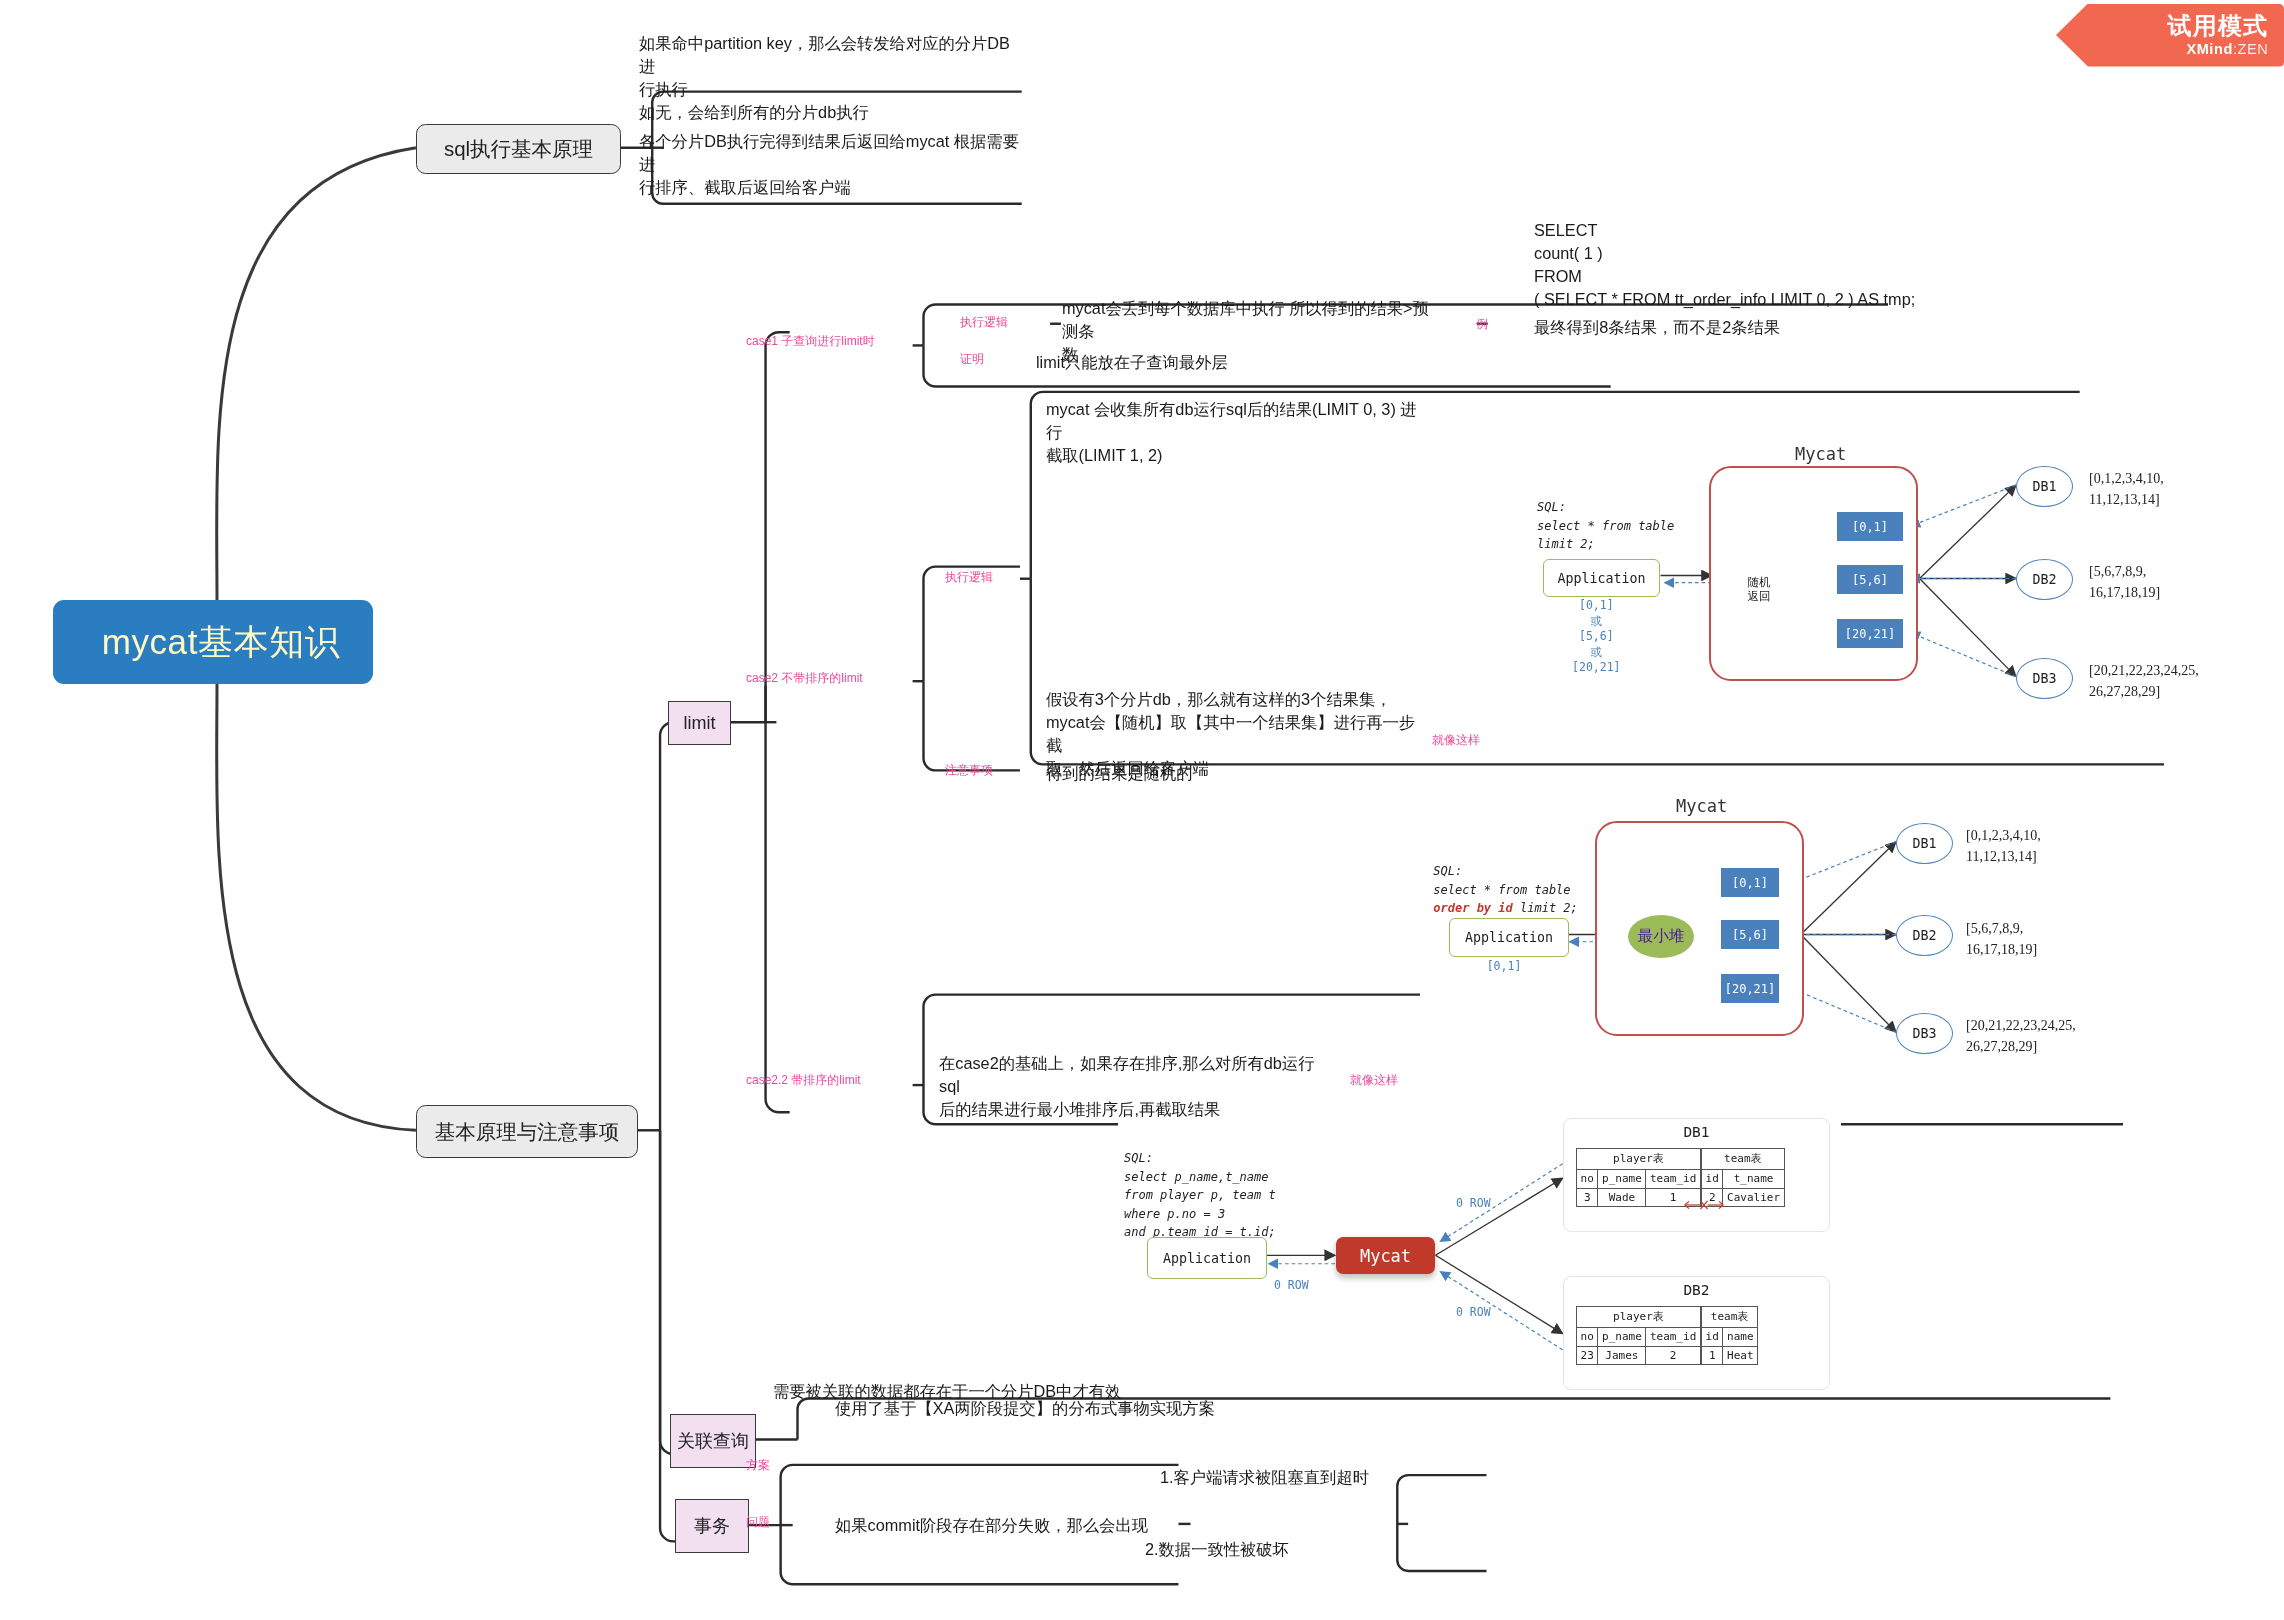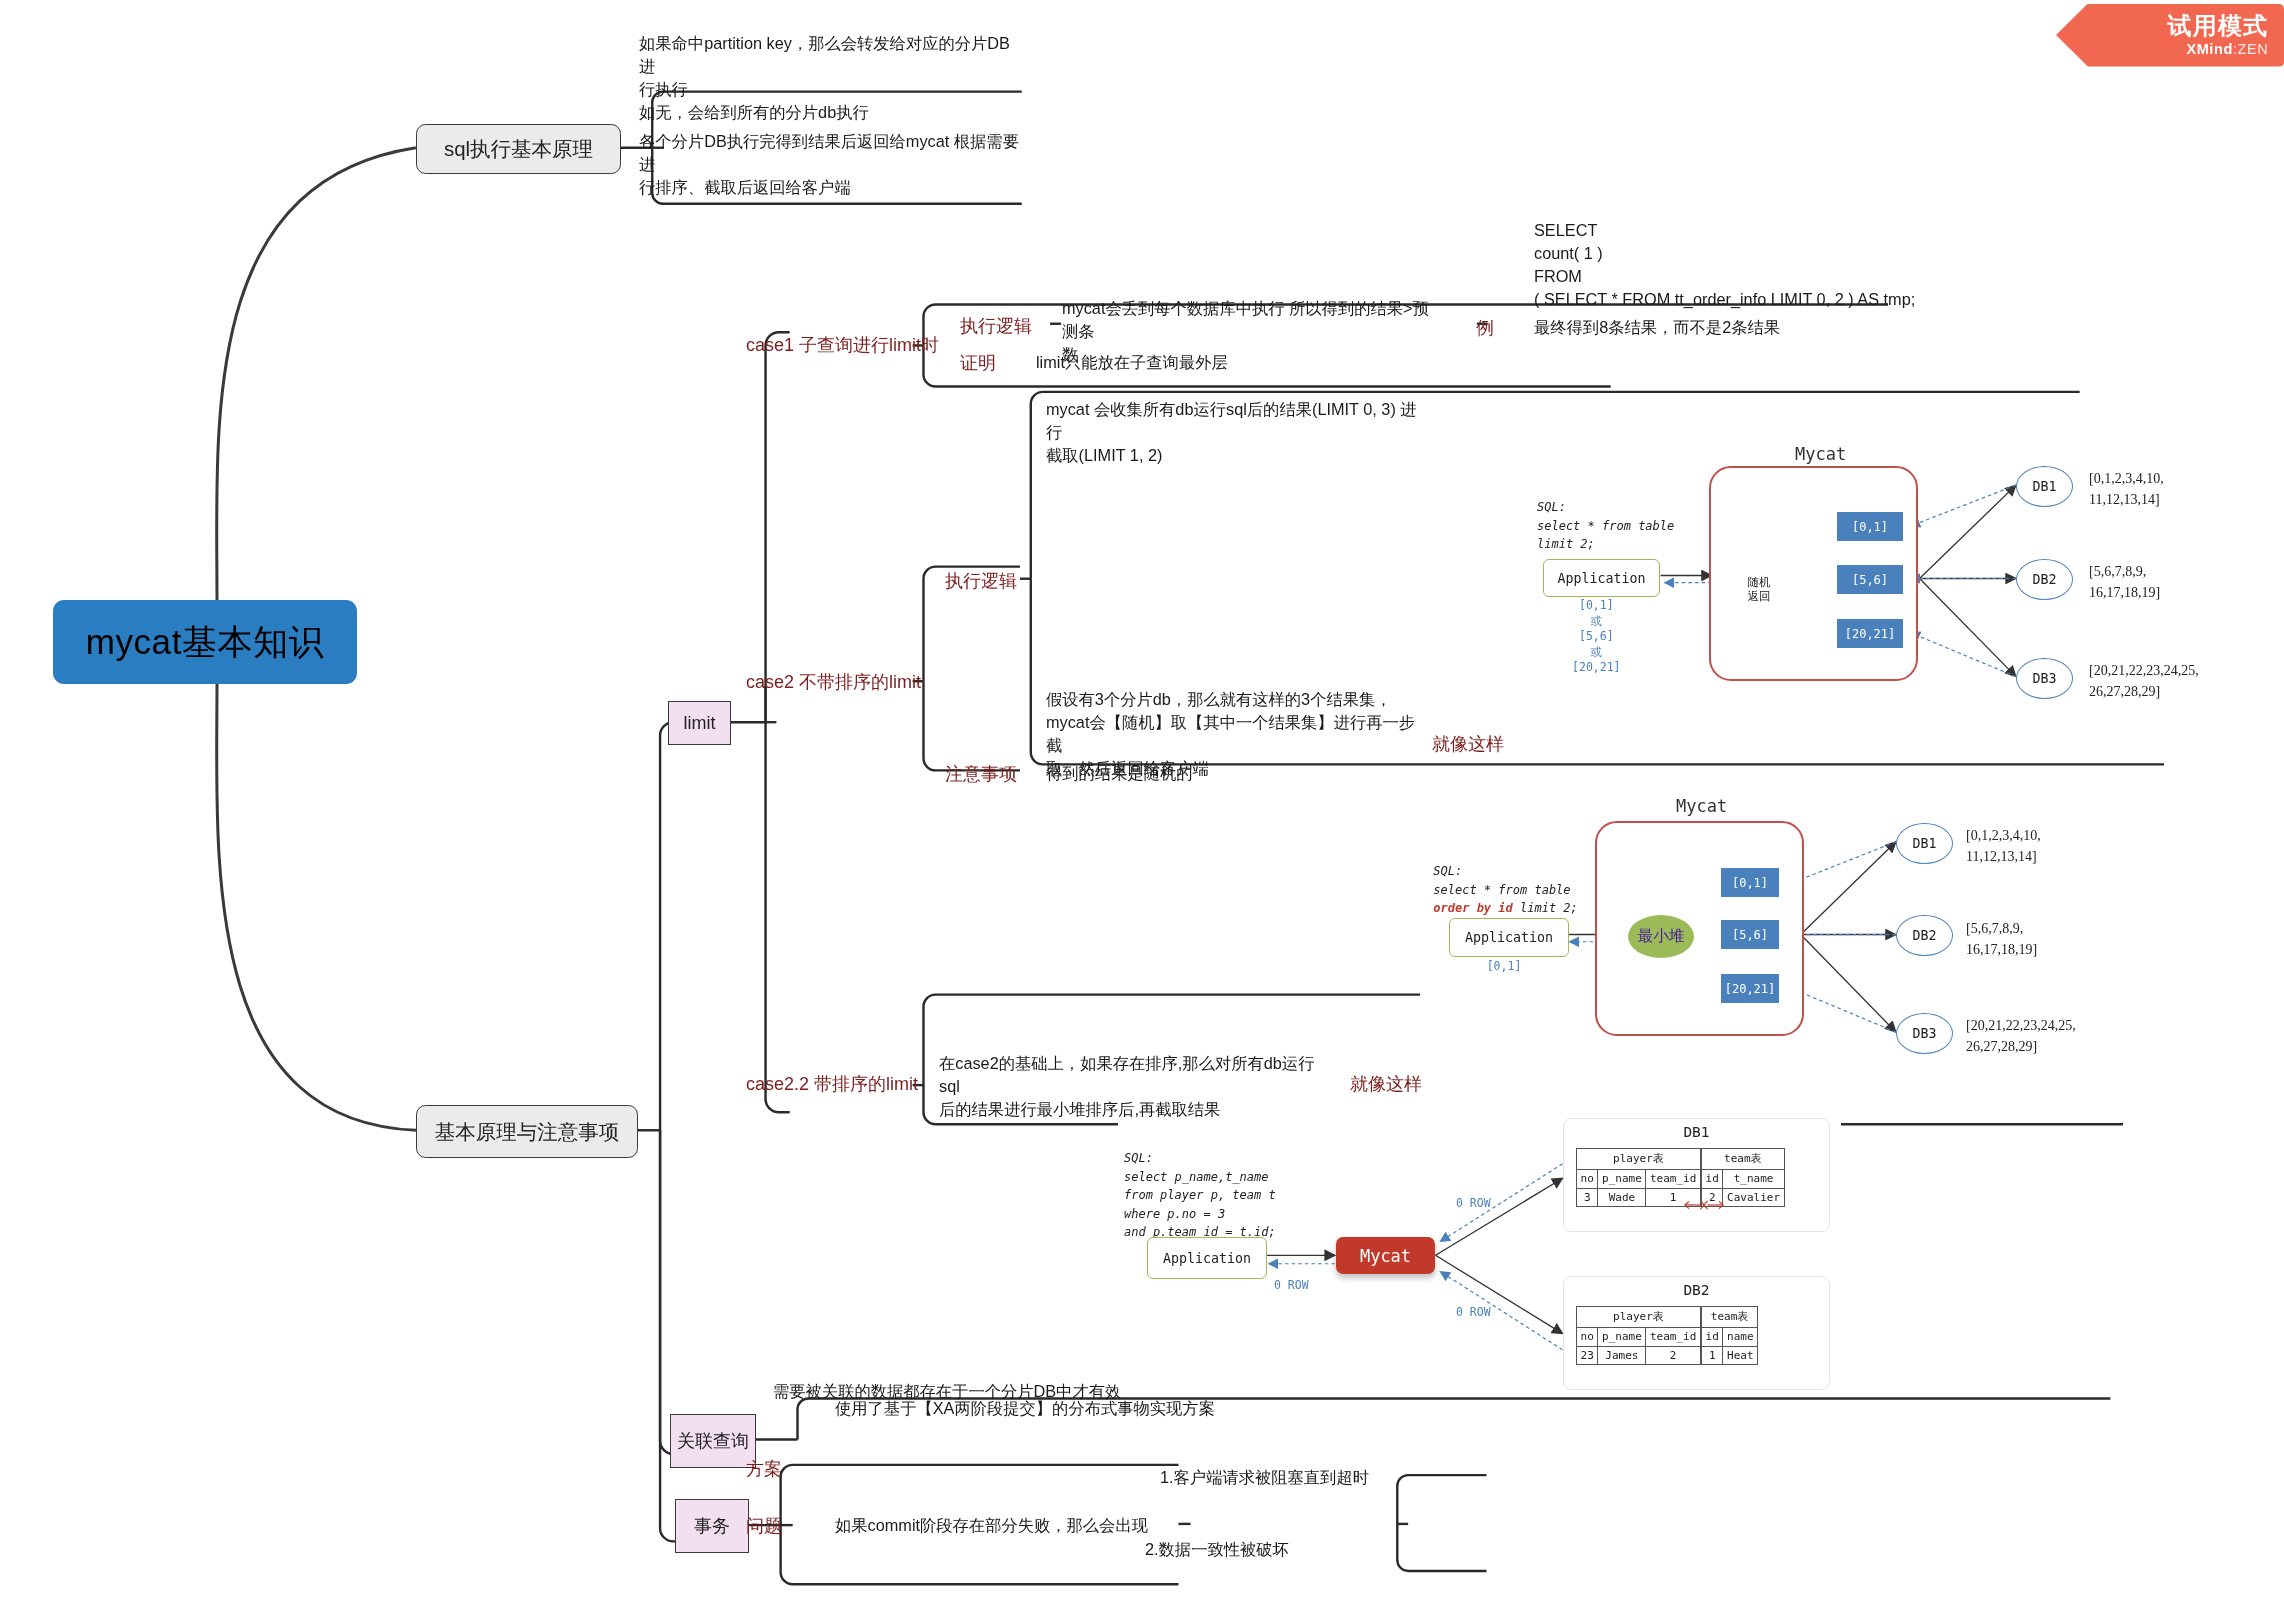"执行逻辑" .lbl { color: #7f1d1d -> #ec4899; font-size: 18px -> 12px }
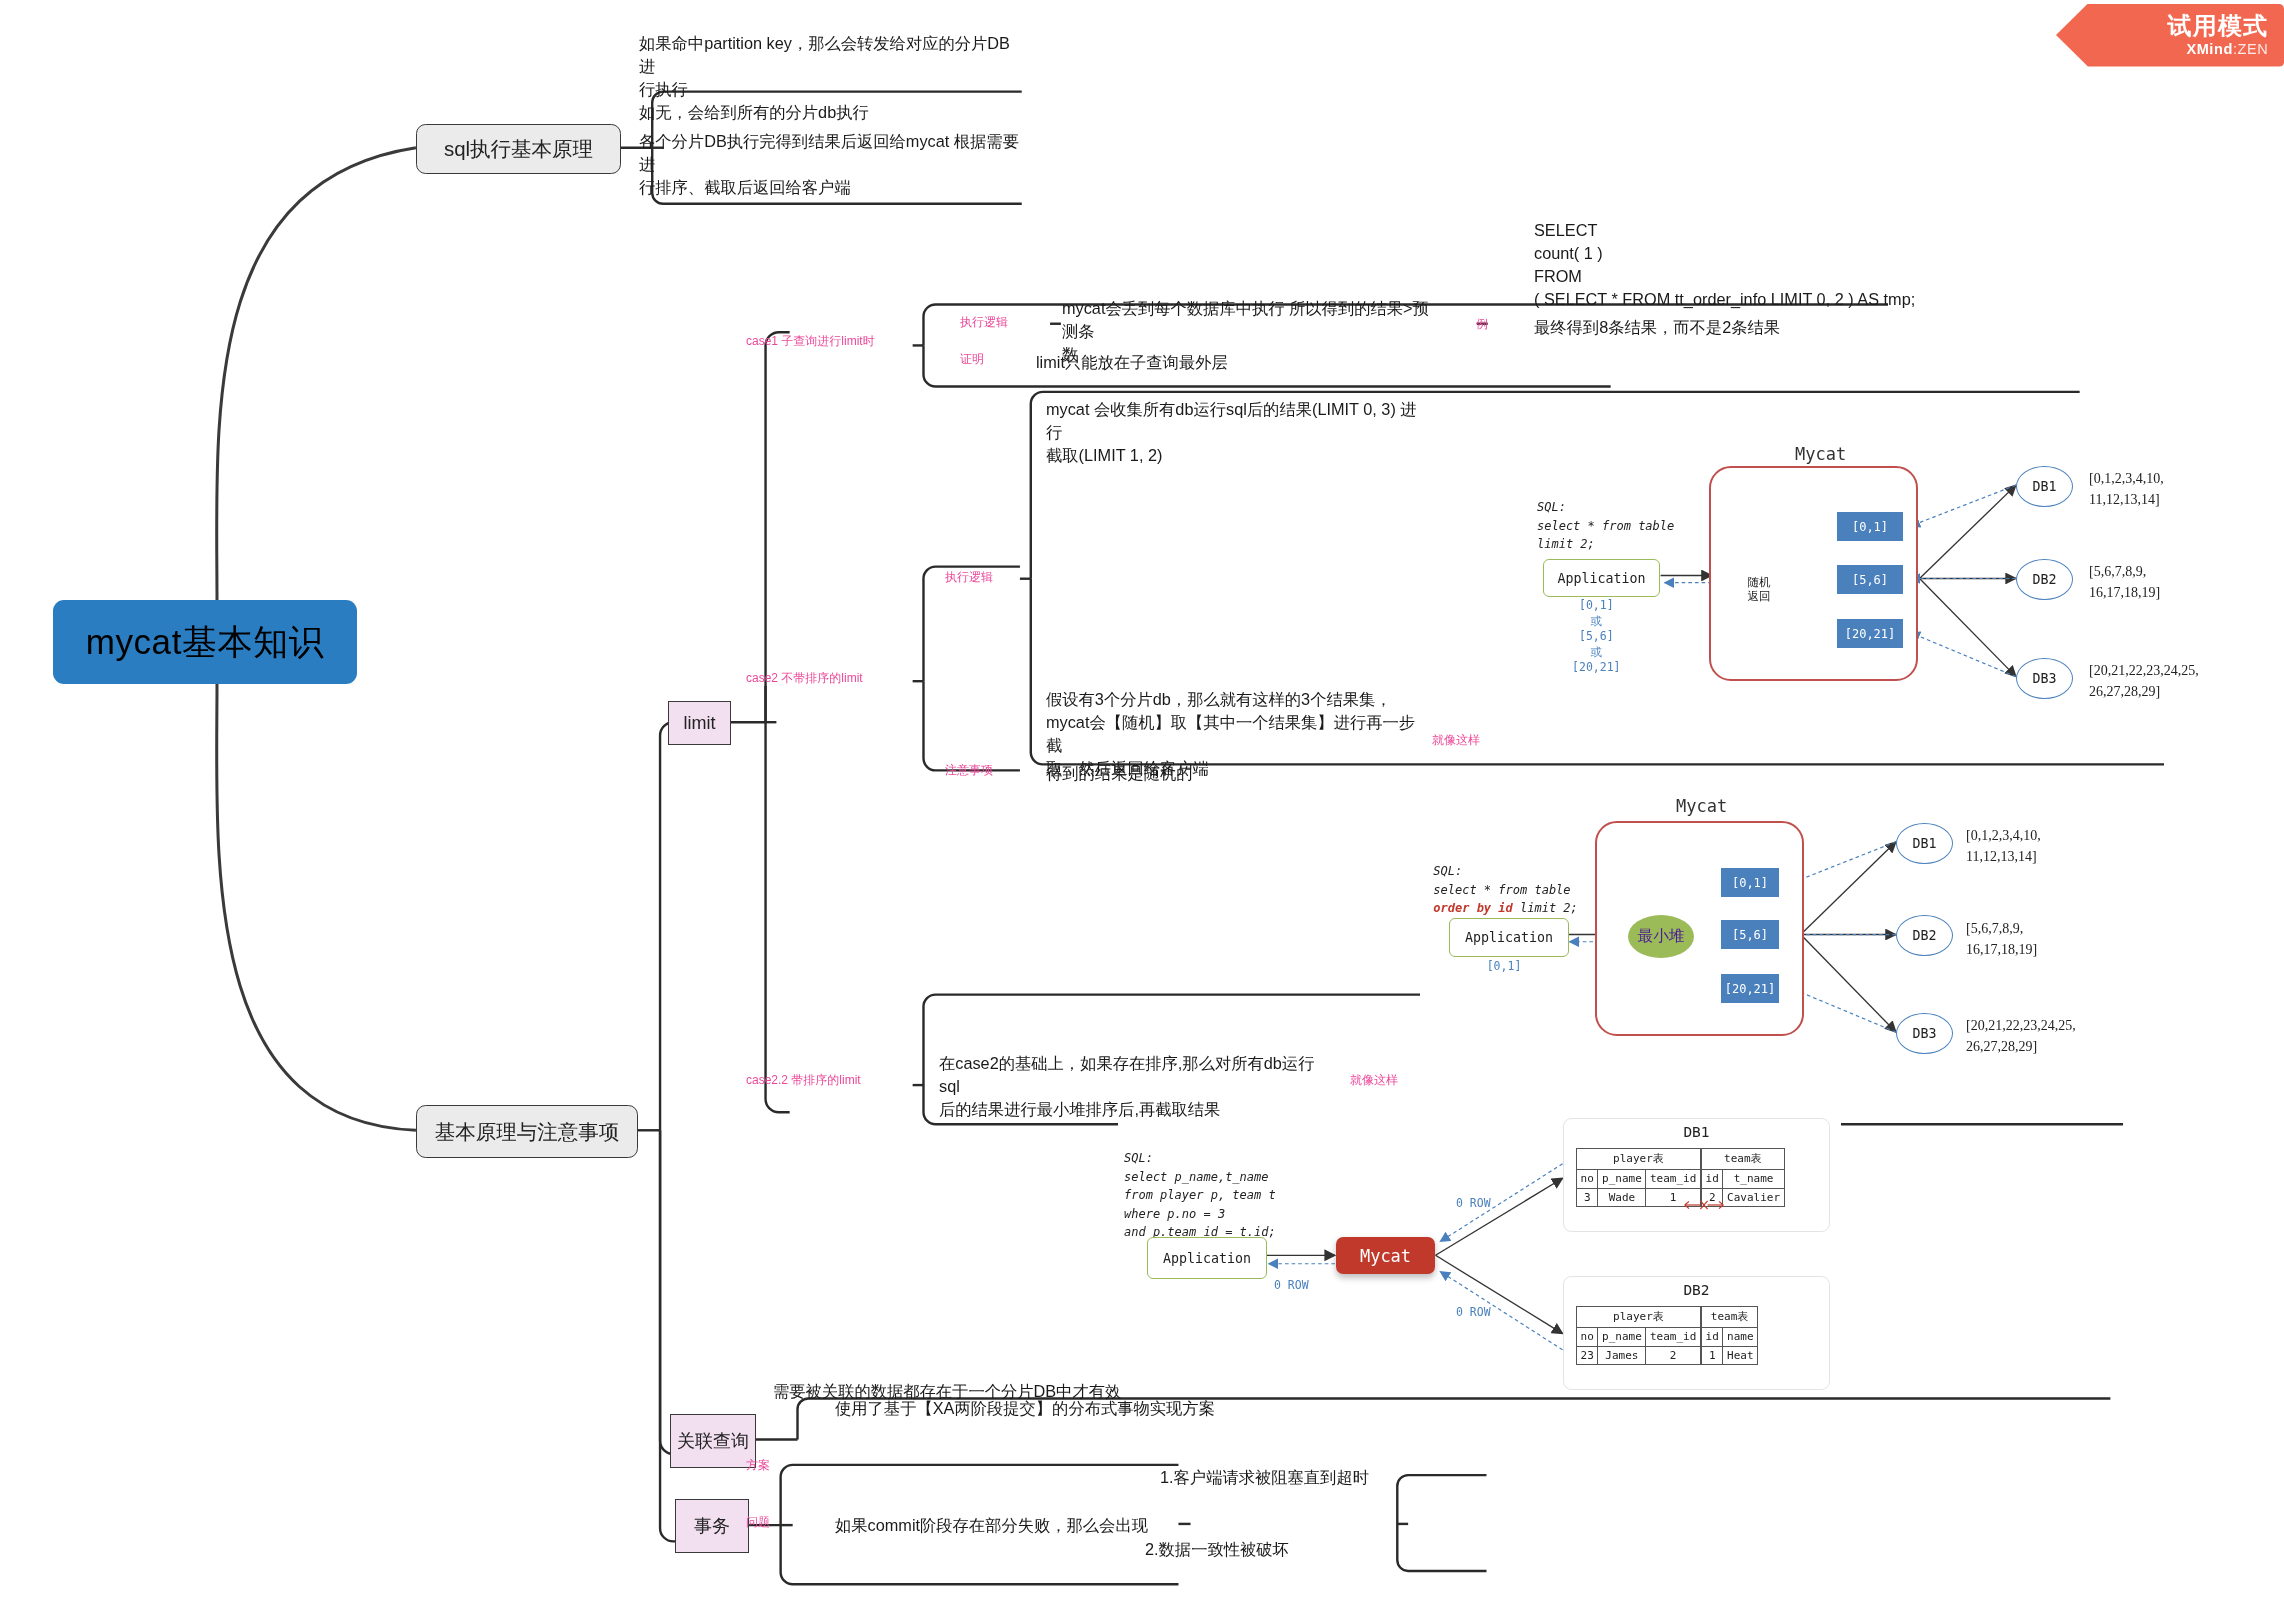"mycat基本知识" .central { color: #000000 -> #fef9c3; padding-left: none -> 16px }
